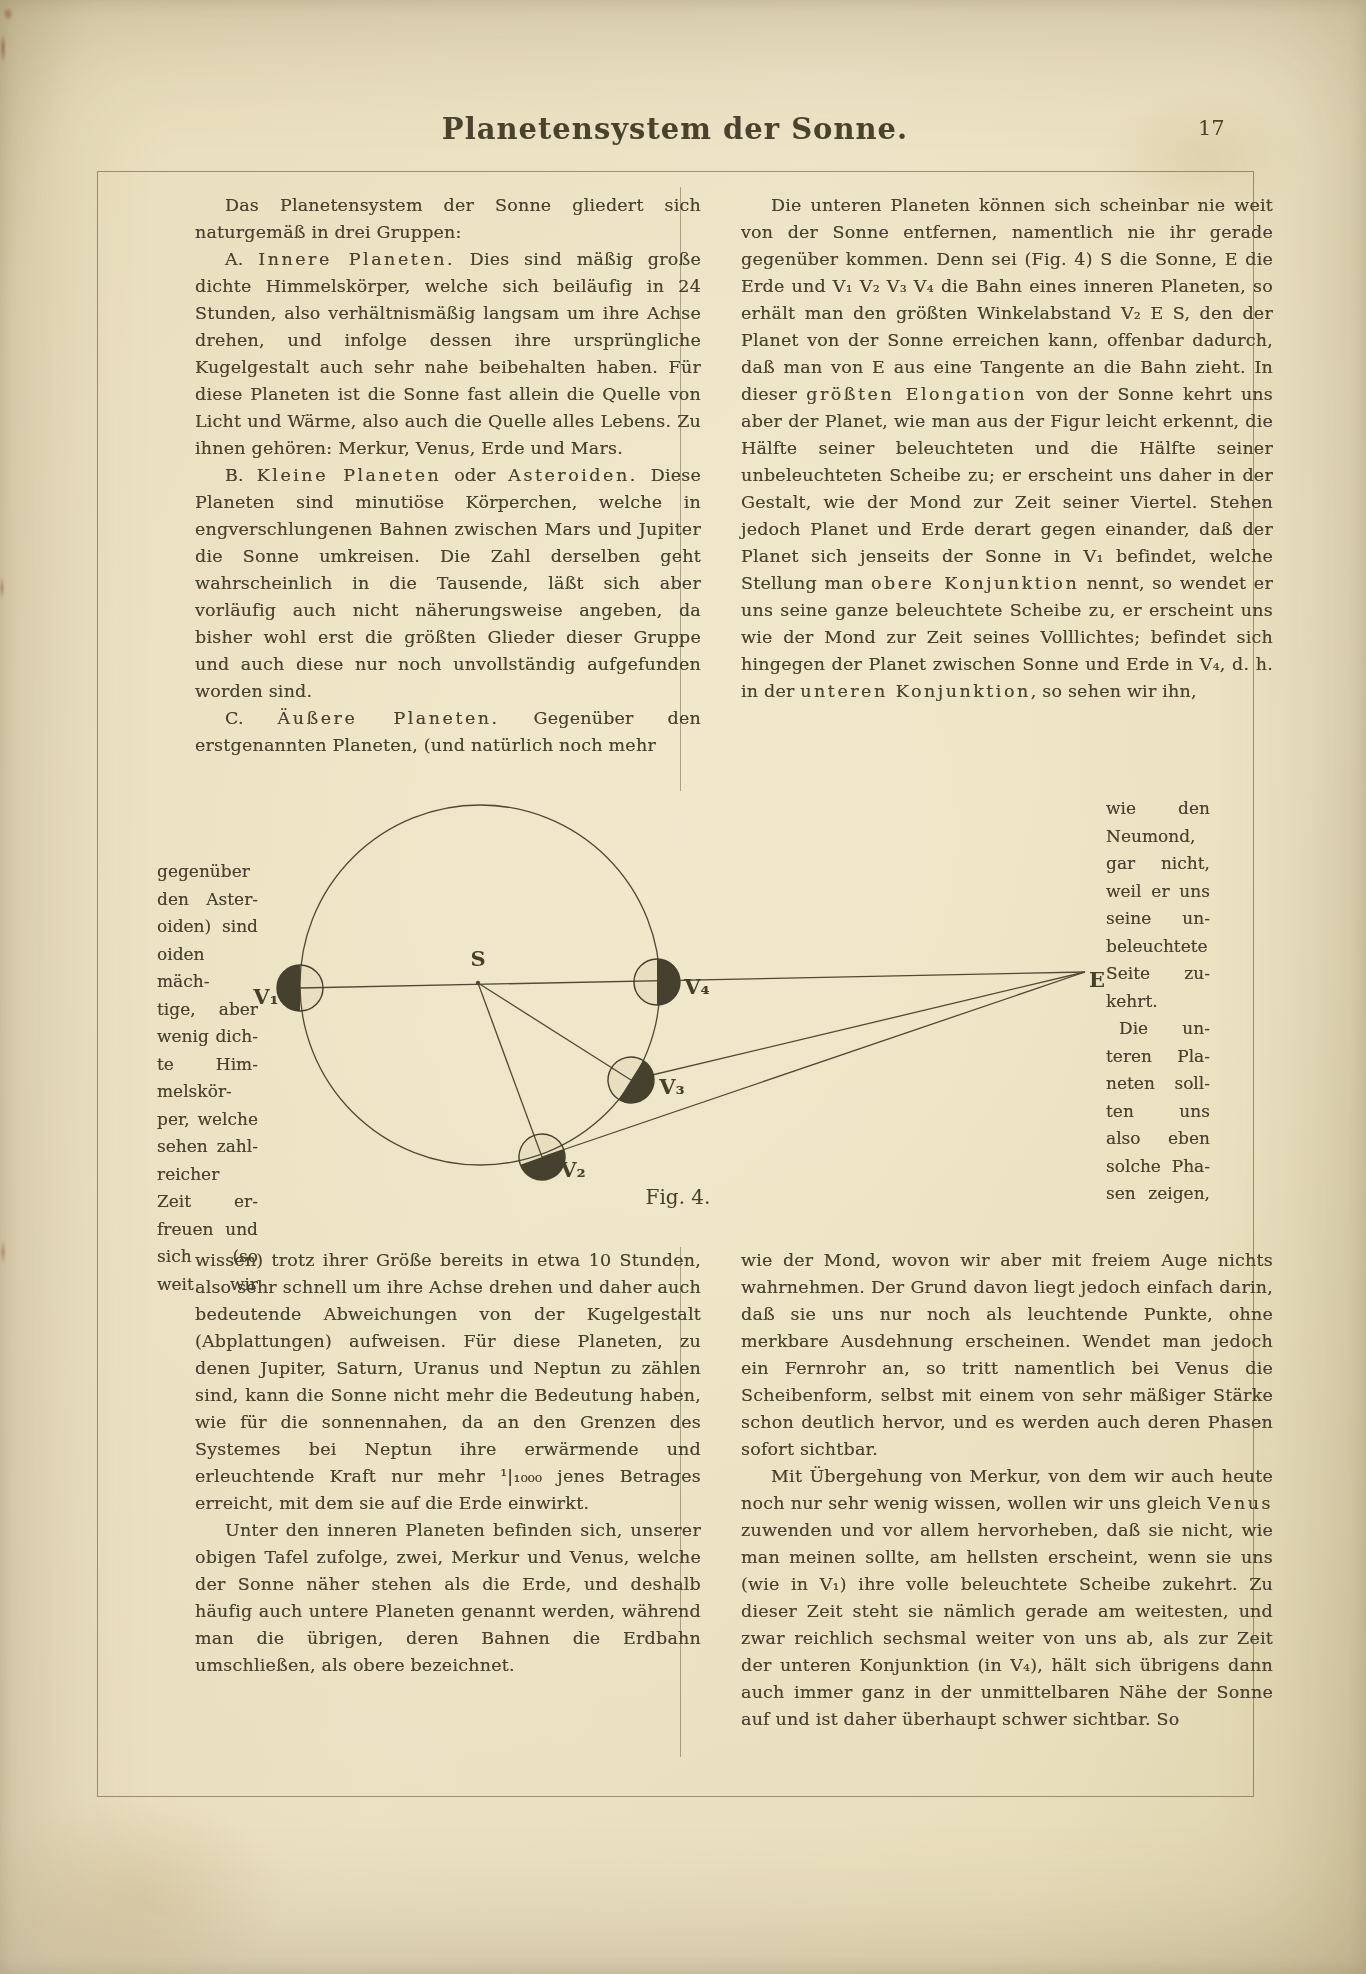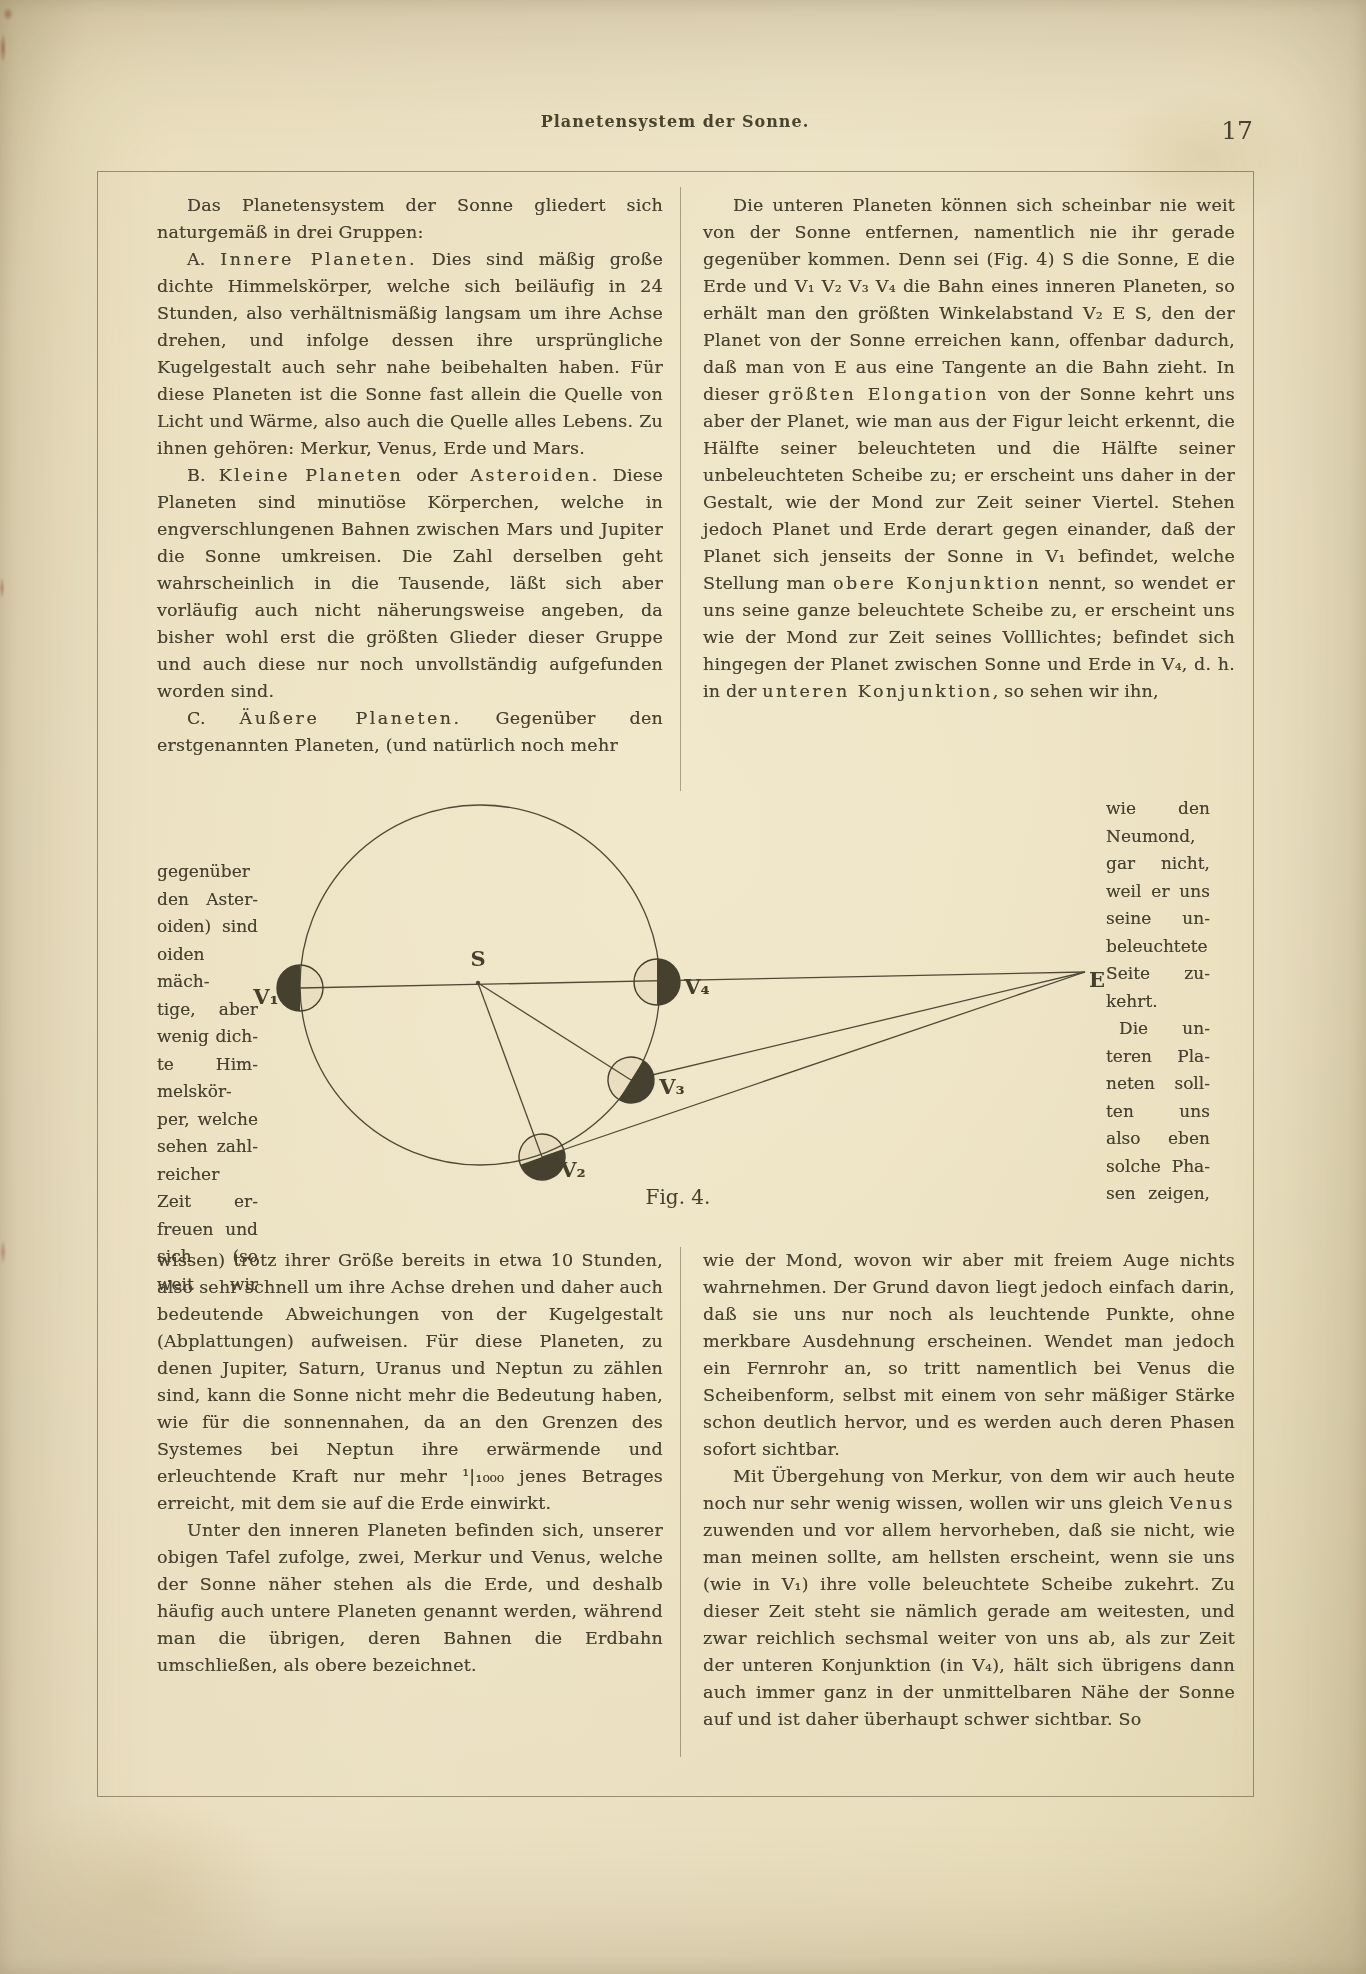"Planetensystem der Sonne." .running-title { font-size: 16px -> 29px }
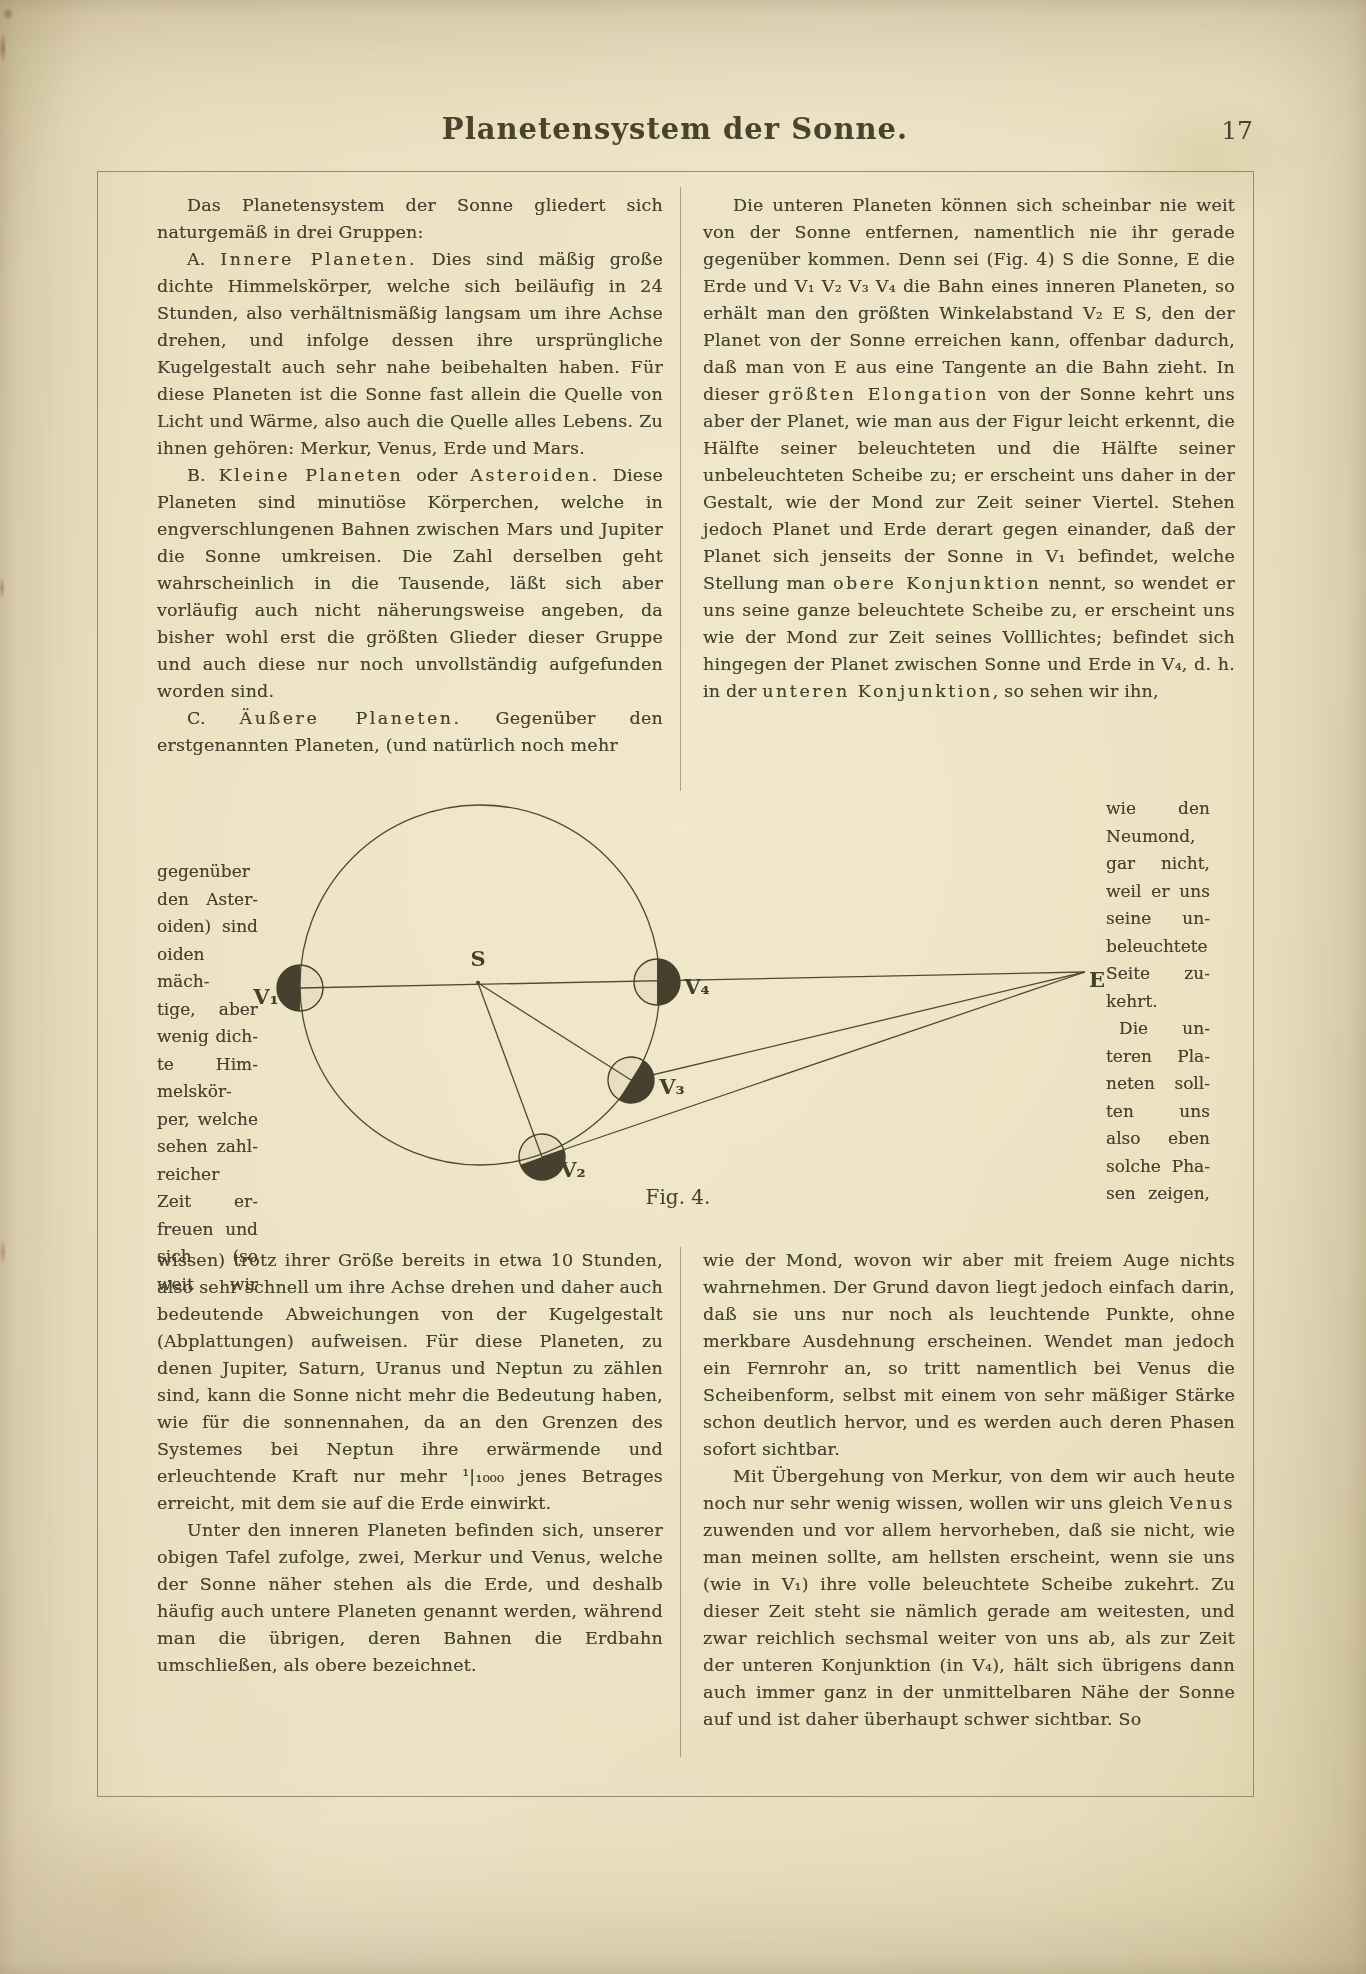"17" .page-number { font-size: 25px -> 21px; text-align: right -> left }
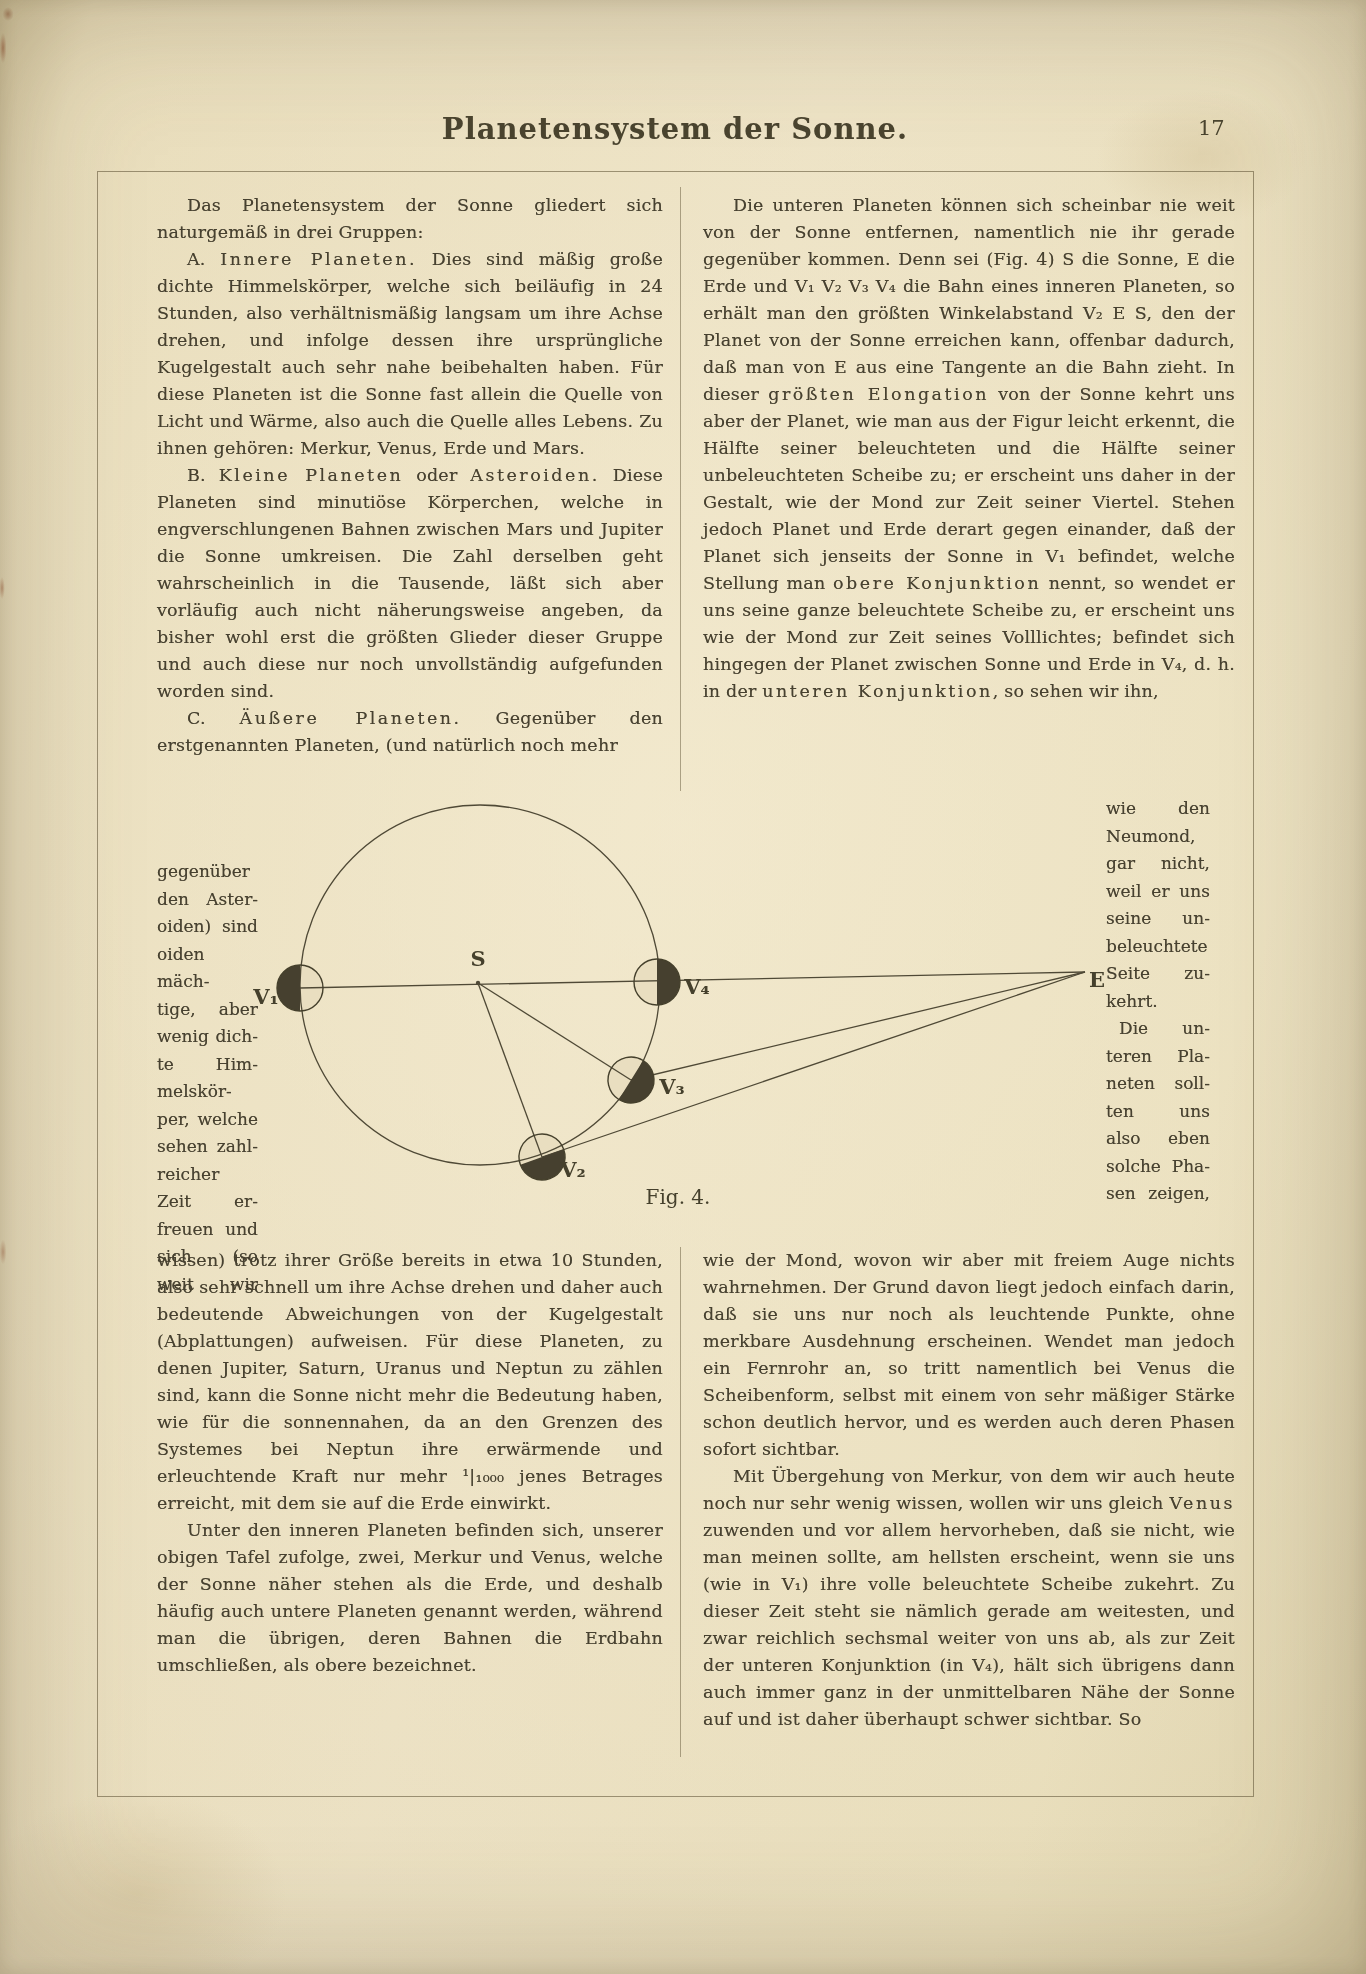"Das Planetensystem der Sonne gliedert" .col { margin-left: none -> 38px }
